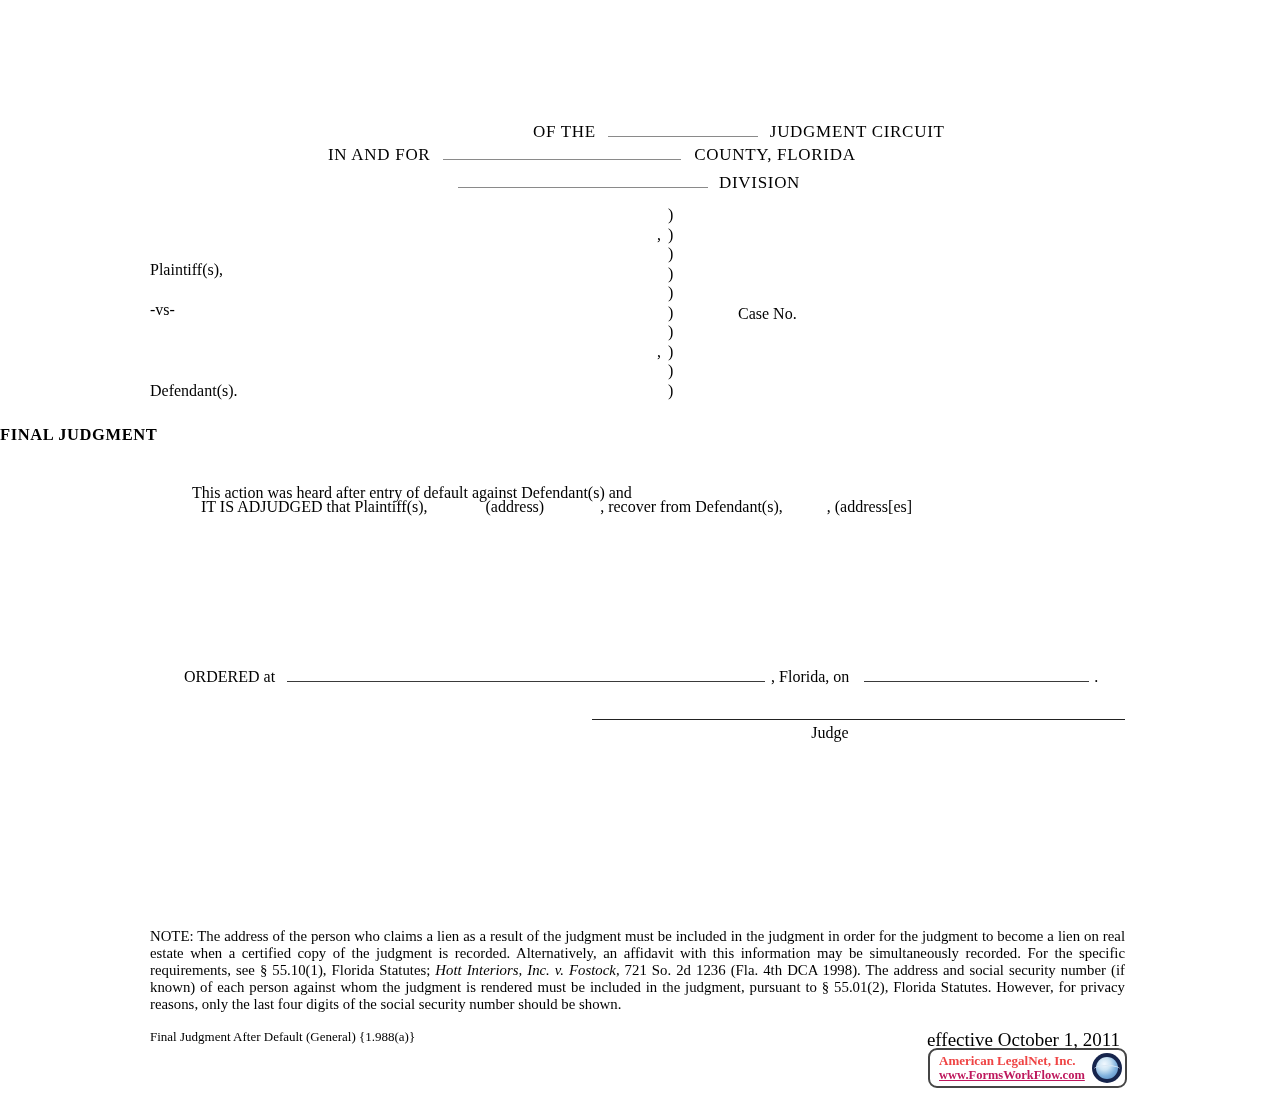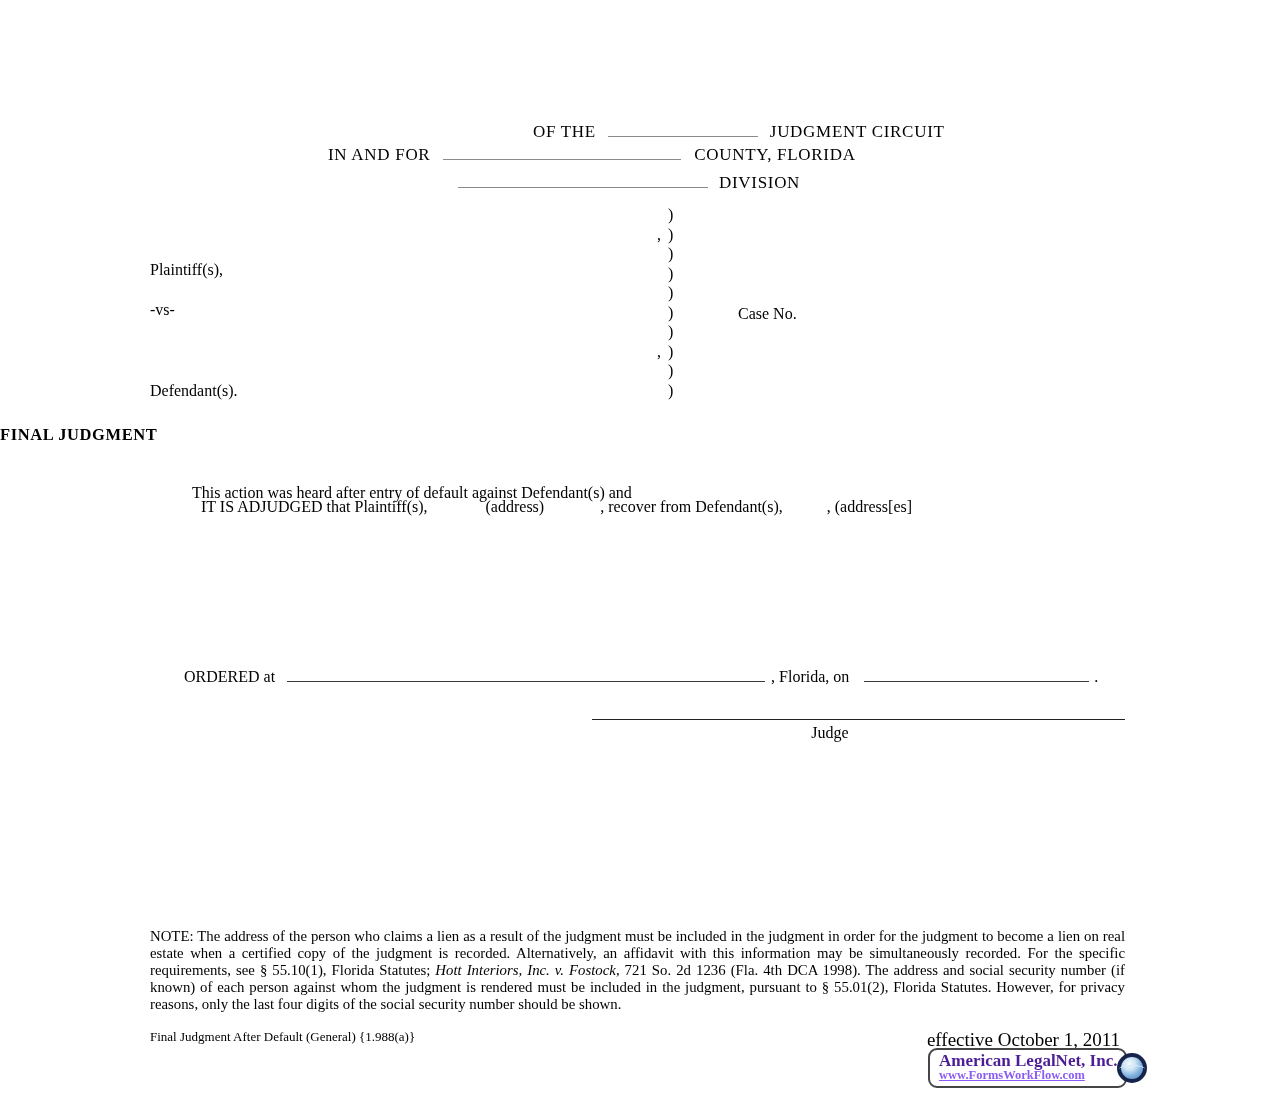"American LegalNet, Inc." .badge-company { color: #4c1d95 -> #ef4444; font-size: 17px -> 13px }
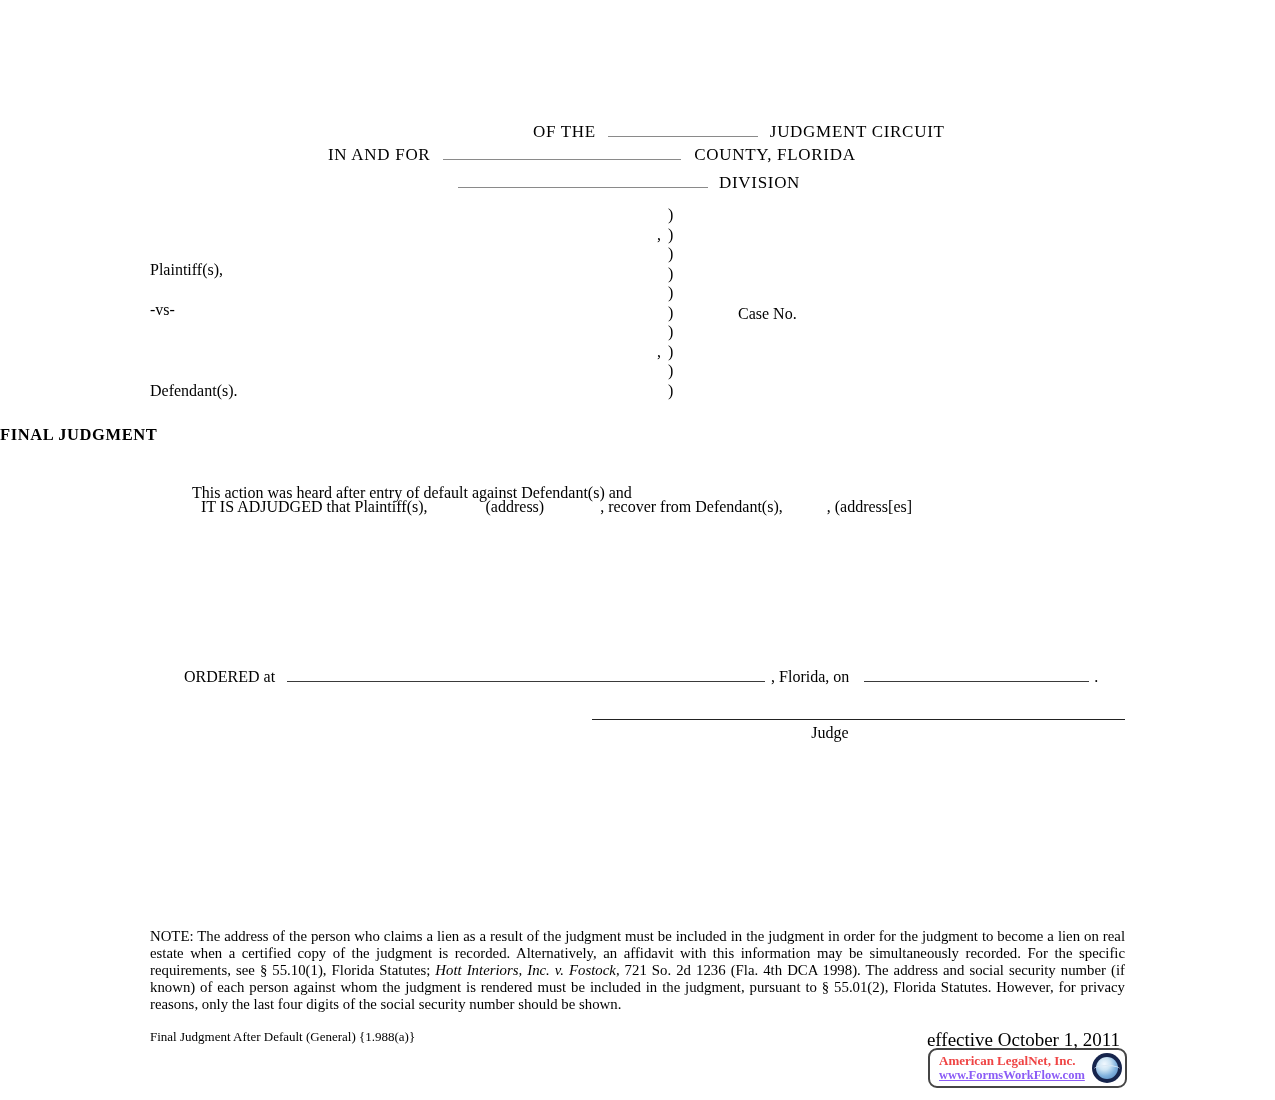"www.FormsWorkFlow.com" .badge-url { color: #8b5cf6 -> #be185d }
